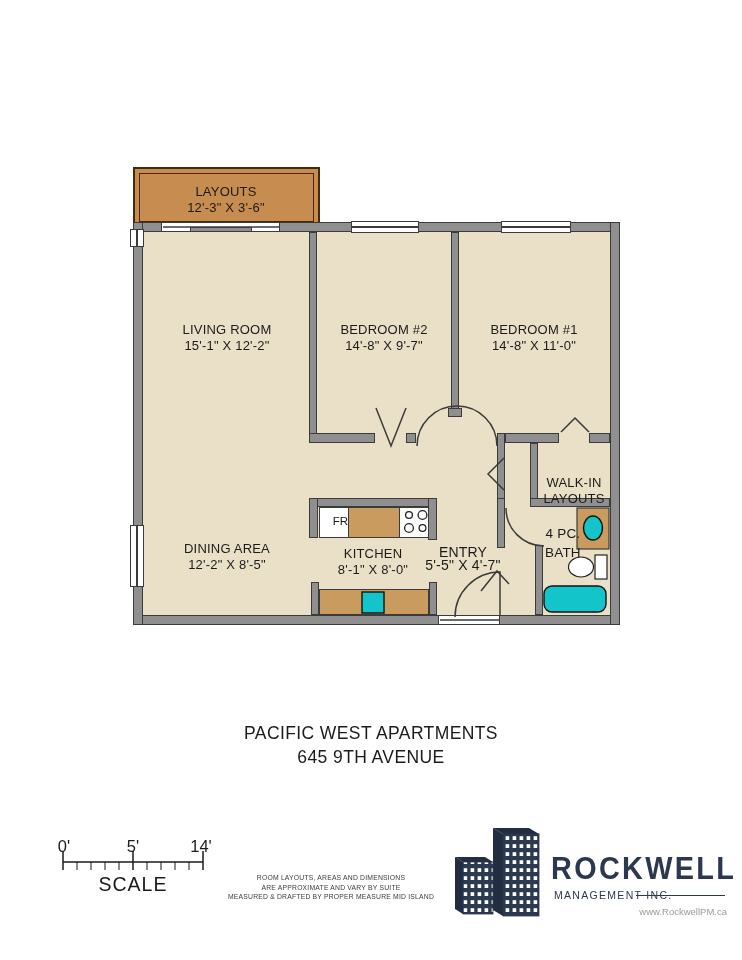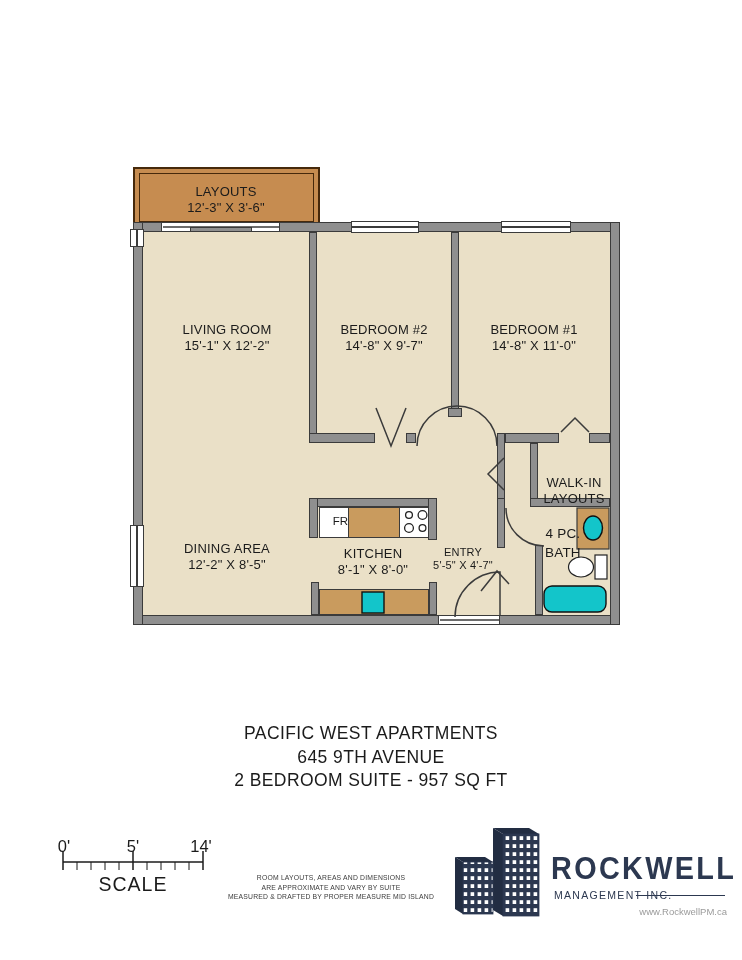"ENTRY" .rlabel.small { font-size: 11px -> 14px }
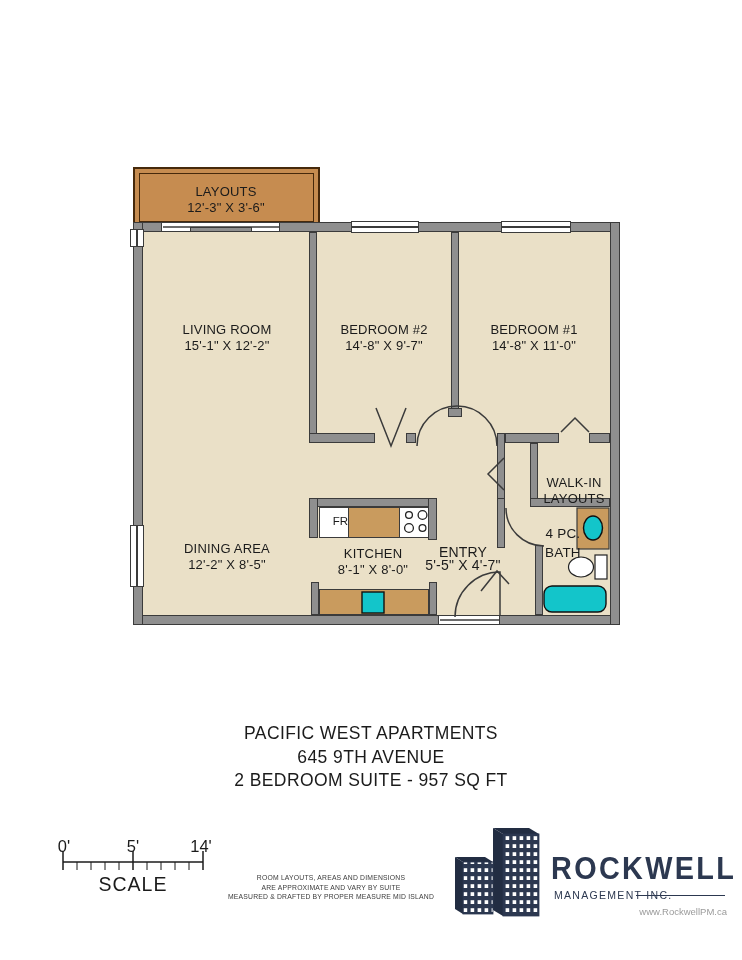"2 BEDROOM SUITE - 957" div { html: <div>2 BEDROOM SUITE - 957 SQ FT</div> -> none }
